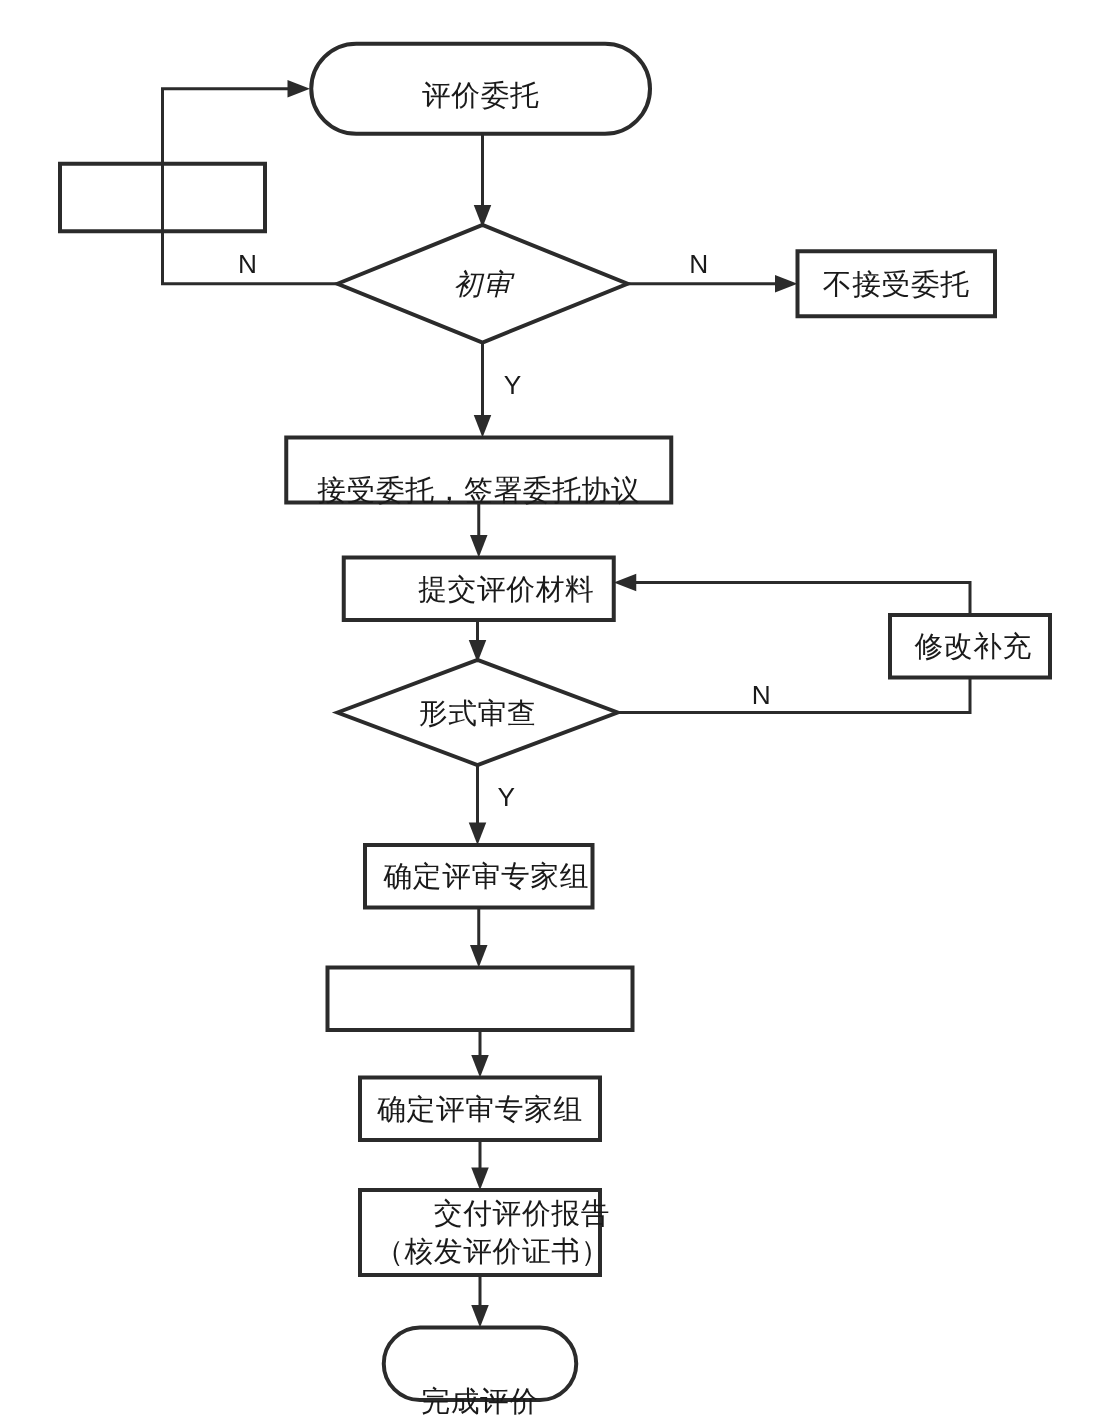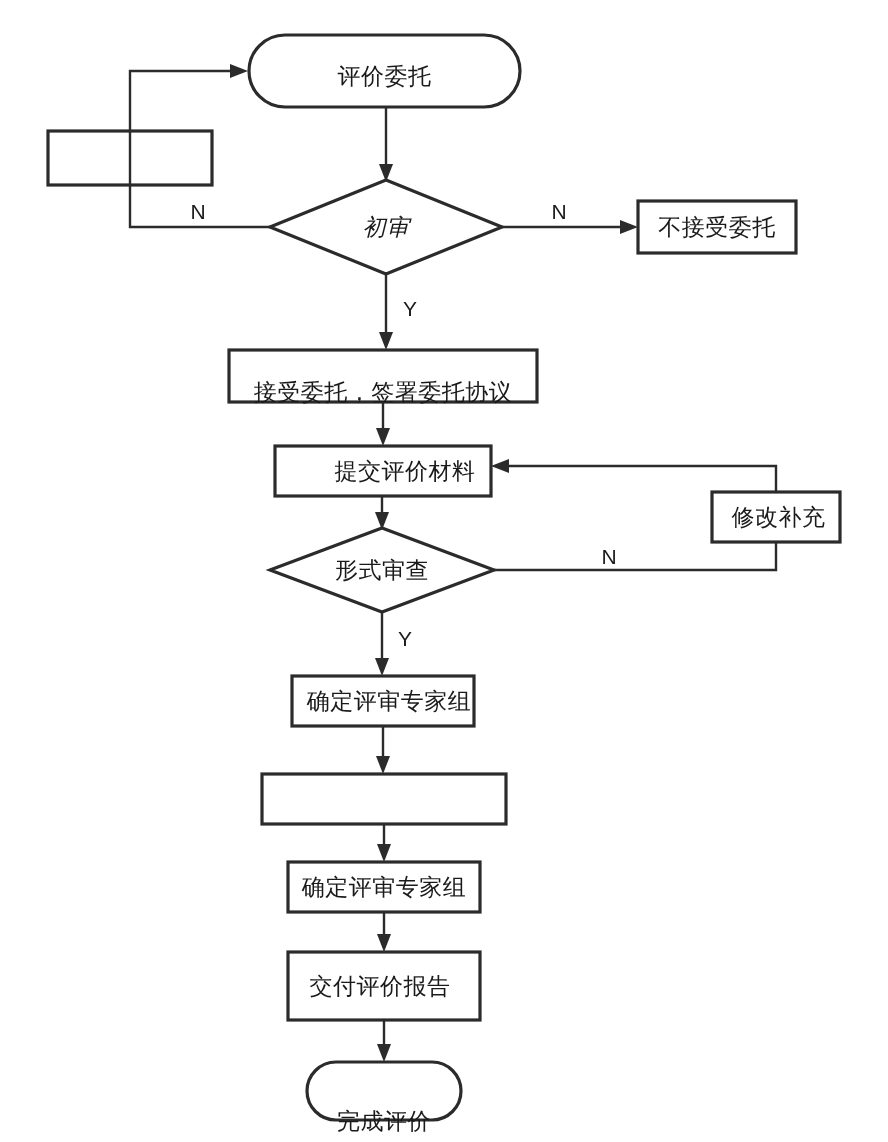"交付评价报告" div.node-label { align-items: none -> flex-end; left: 288px -> 304px }
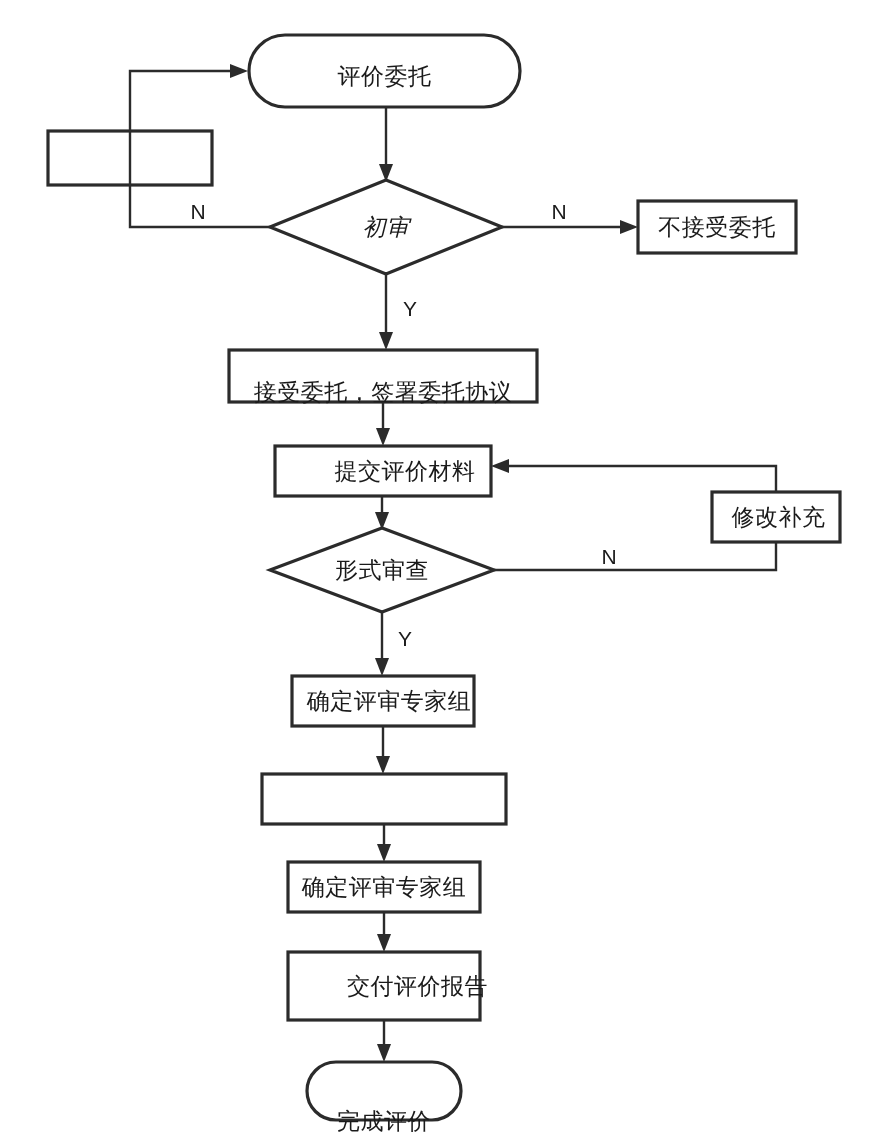"（核发评价证书）" span { html: none -> <span>（核发评价证书）</span> }
